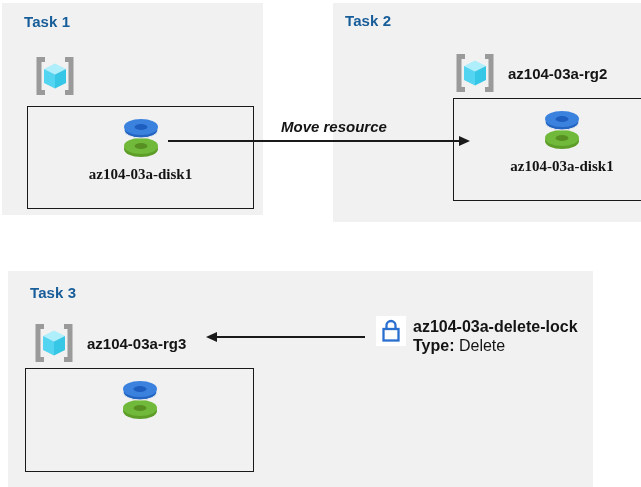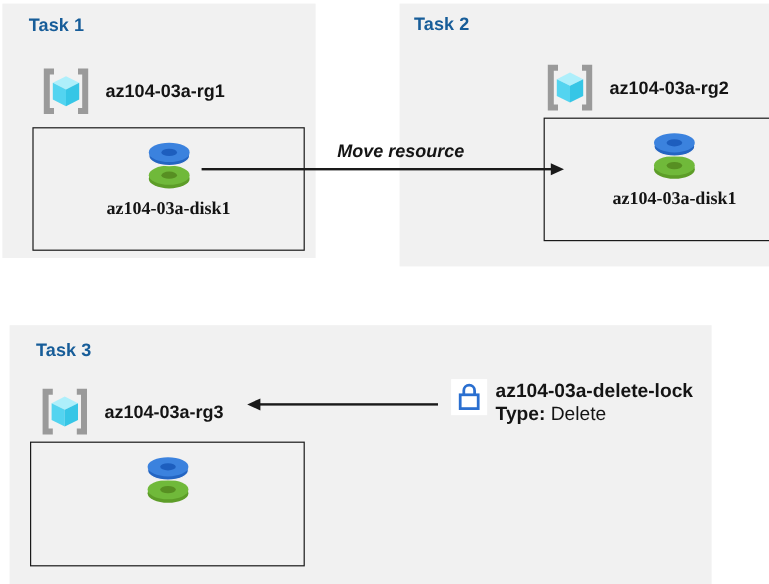"az104-03a-rg1" span.rg-label { html: <span>az104-03a-rg1</span> -> none }
